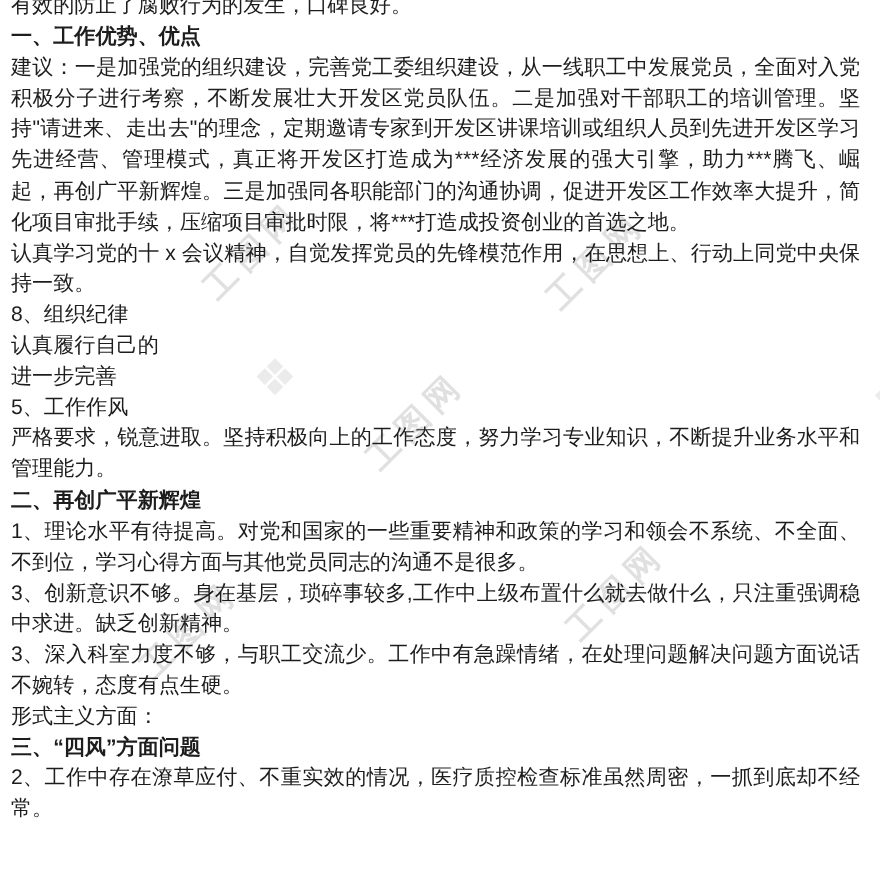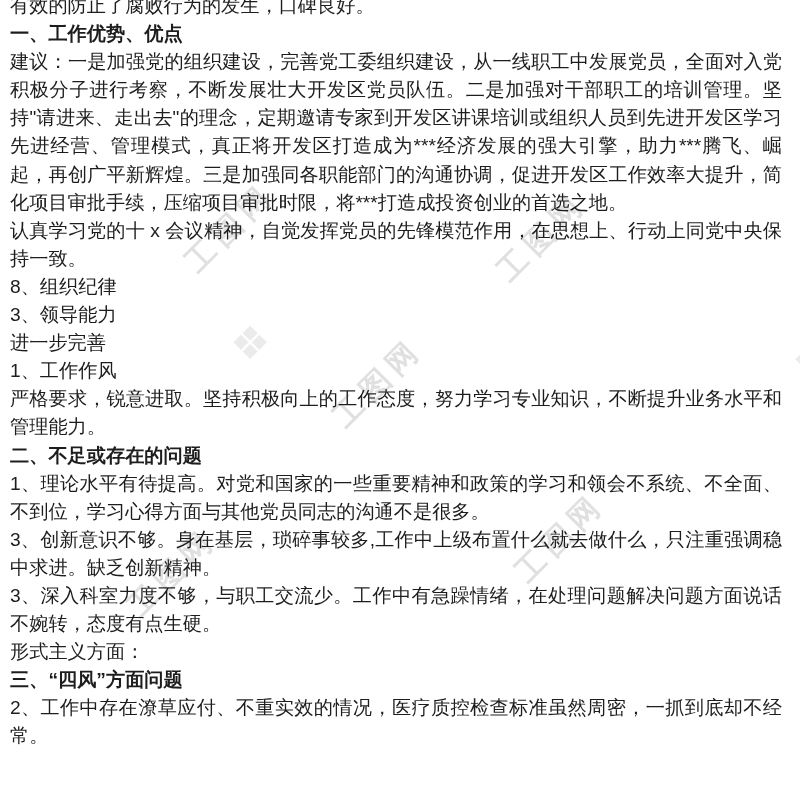"认真履行自己的" p.para { html: none -> <p>认真履行自己的</p> }
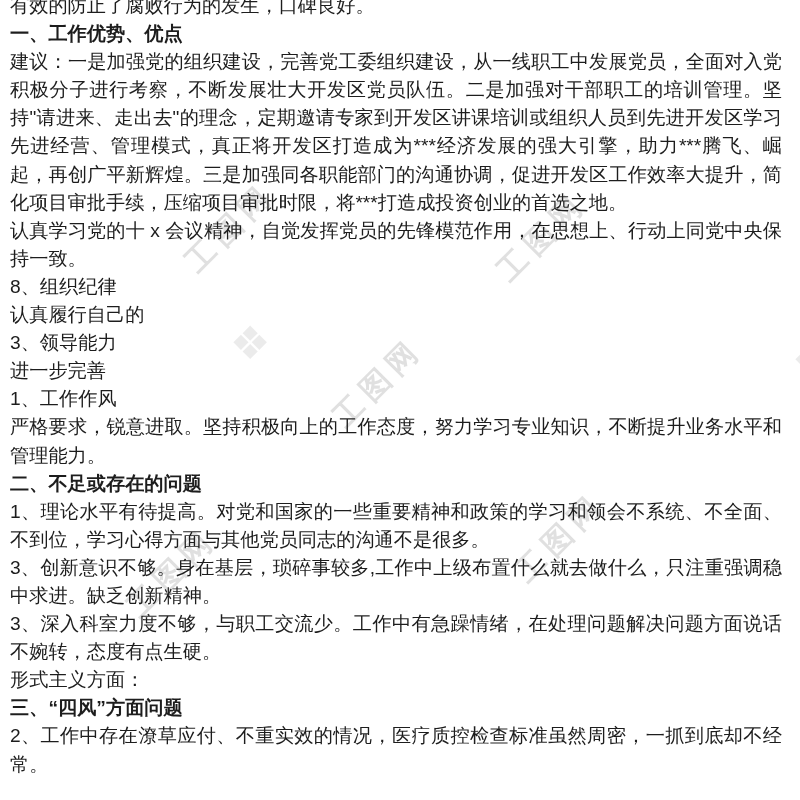"3、领导能力" p.para { html: <p>3、领导能力</p> -> none }
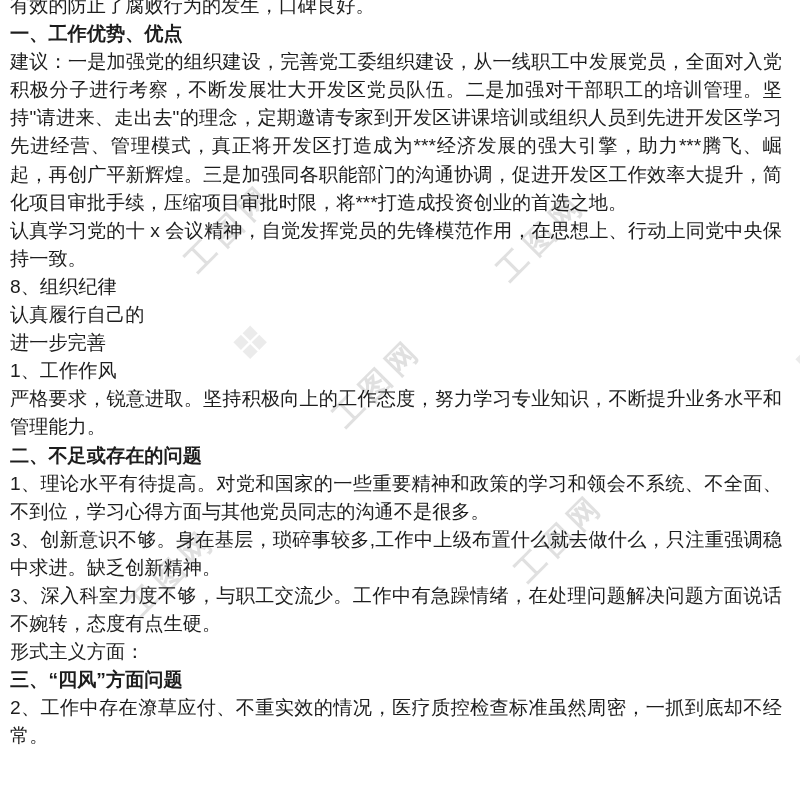"1、工作作风" p.para { text: 1 -> 5 }
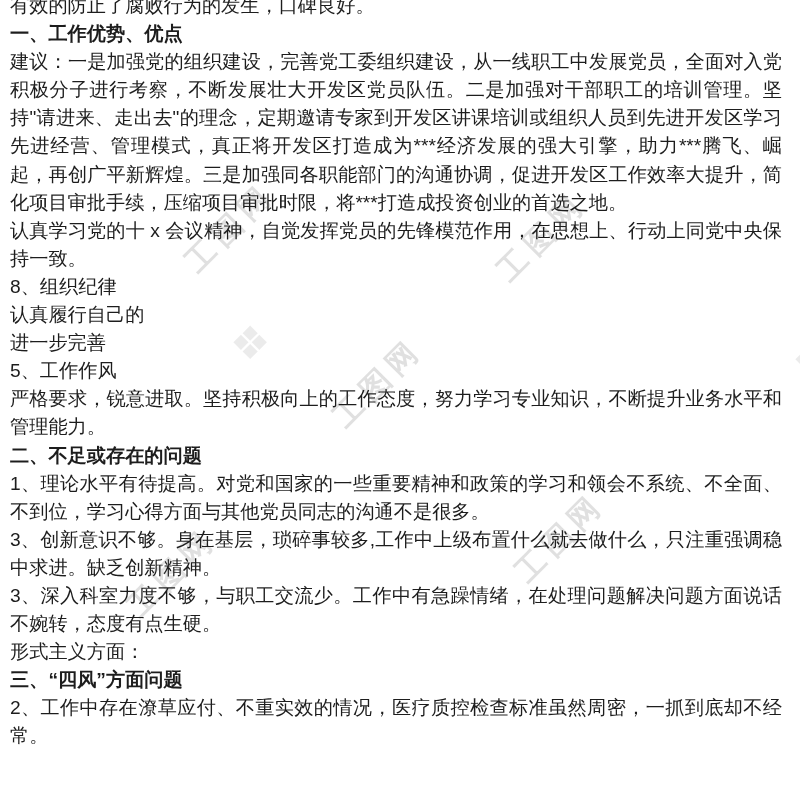"二、不足或存在的问题" p.para { text: 不足或存在的问题 -> 再创广平新辉煌 }
